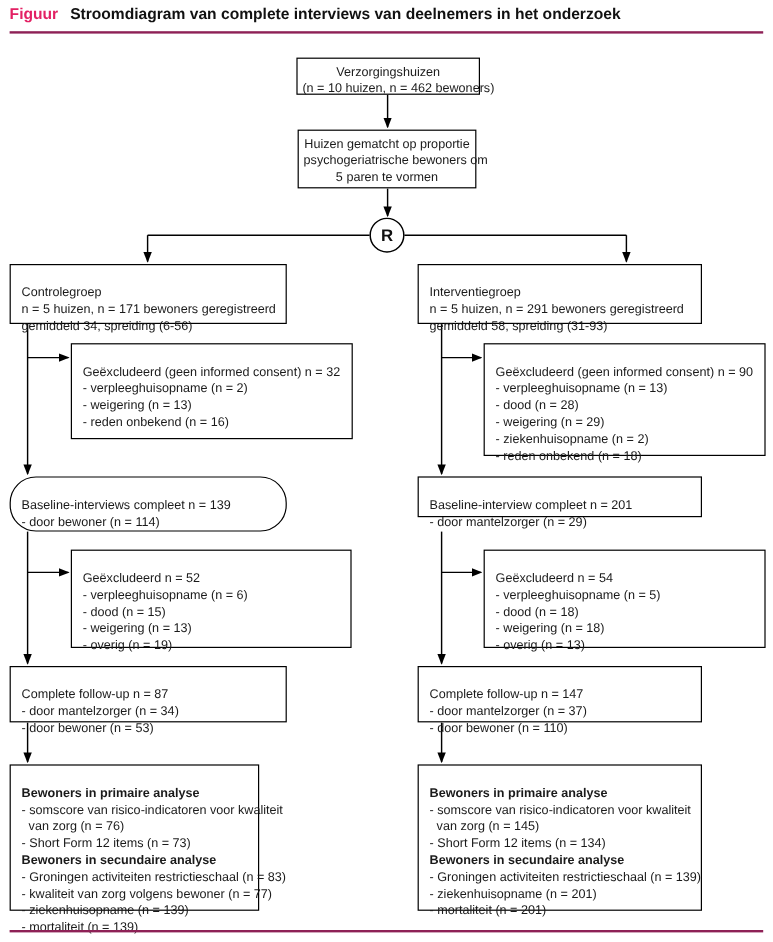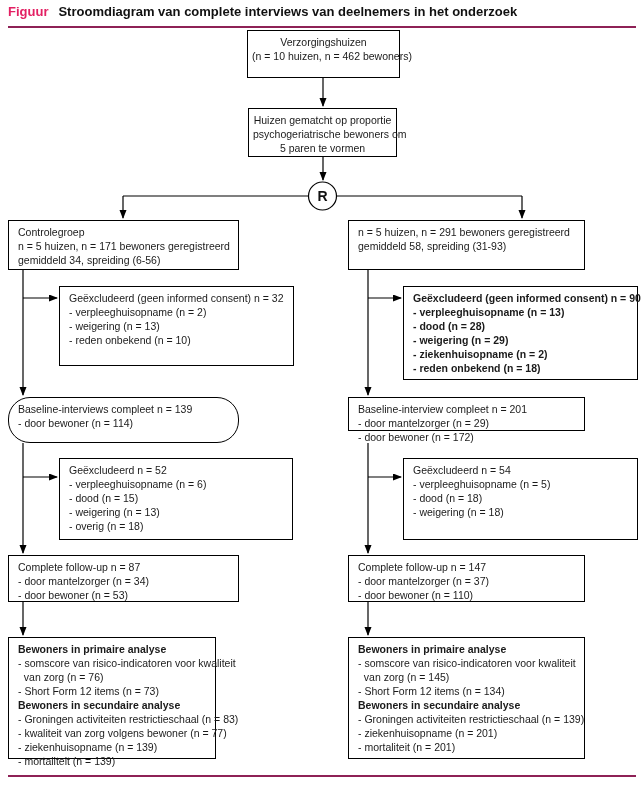"Verzorgingshuizen" .b-source { height: 48px -> 31px; top: 30px -> 48px }
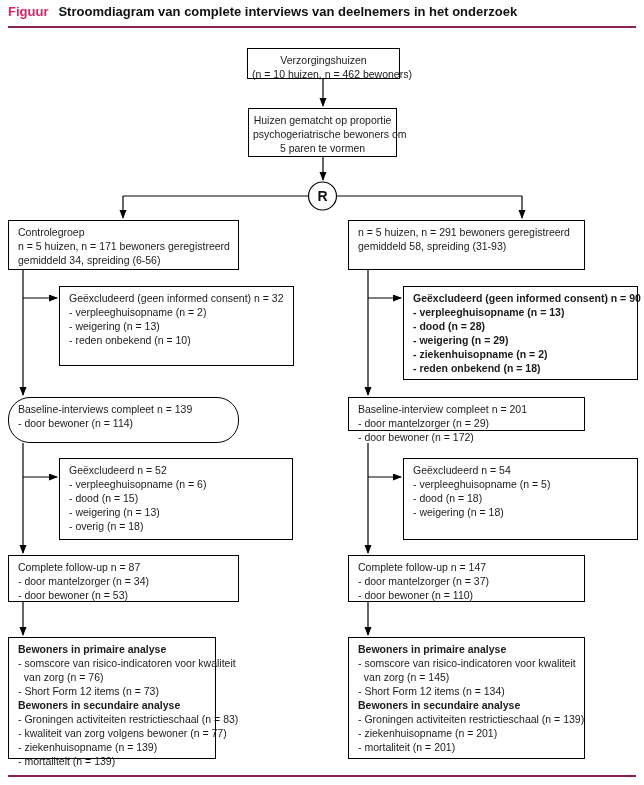"Controlegroep" .box { padding: 4px 9px -> 16px 9px }
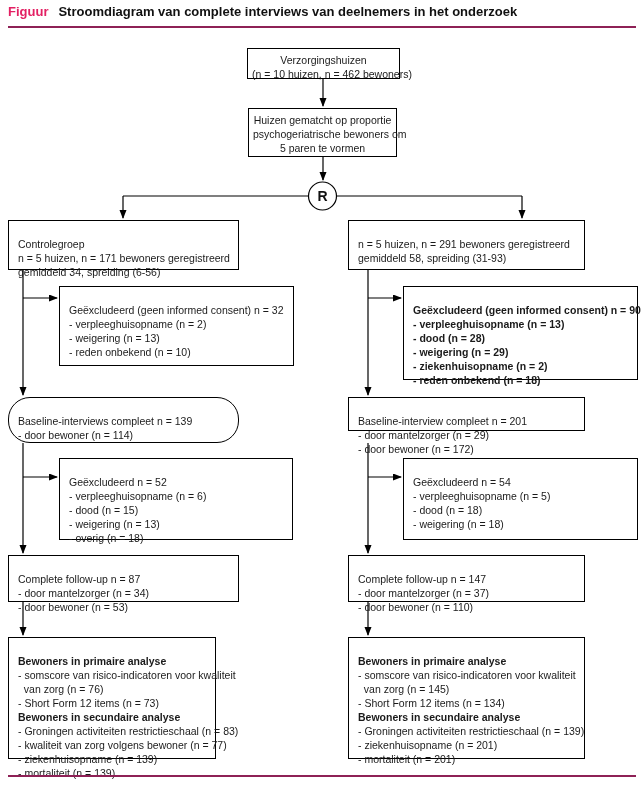"Interventiegroep" div.ln { html: none -> <div>Interventiegroep</div> }
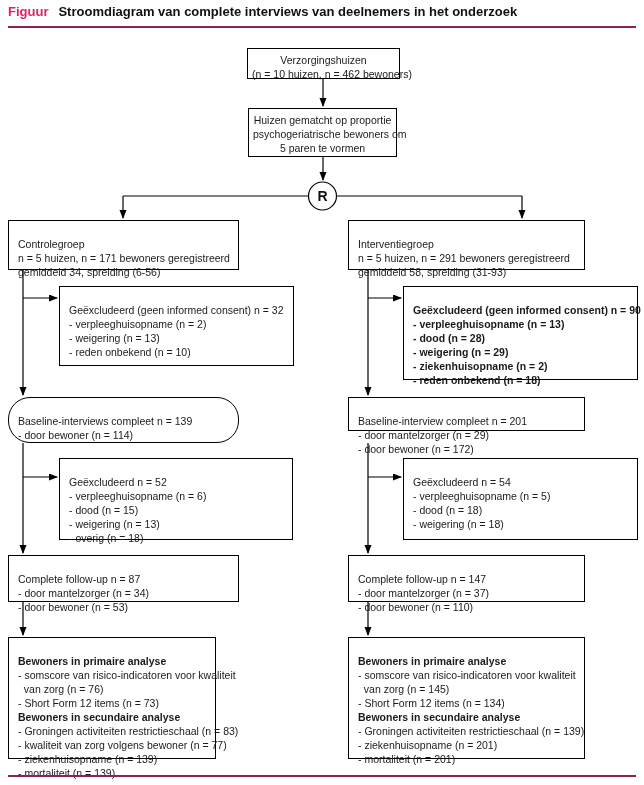"Geëxcludeerd (geen informed consent) n = 90" .b-int-excl1 { font-weight: bold -> none }
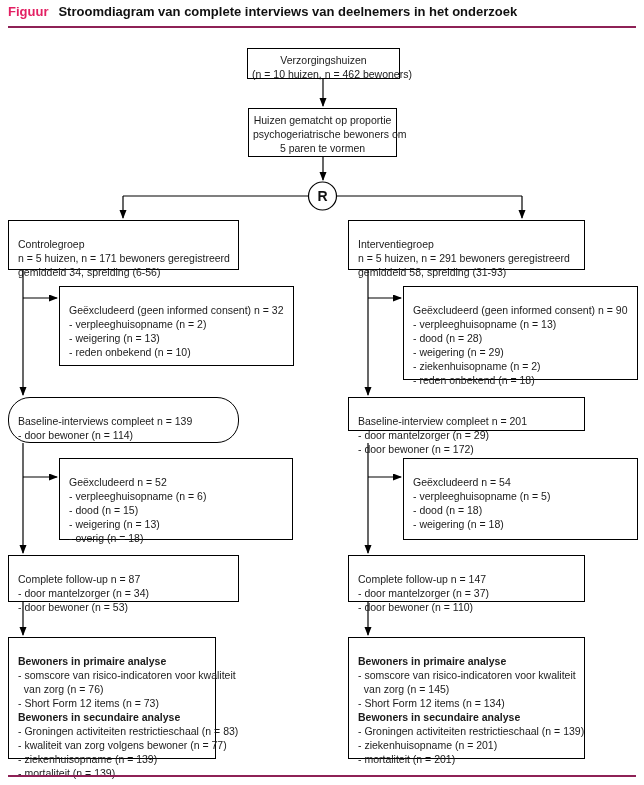"- reden onbekend (n = 10)" div.ln { text: 10 -> 16 }
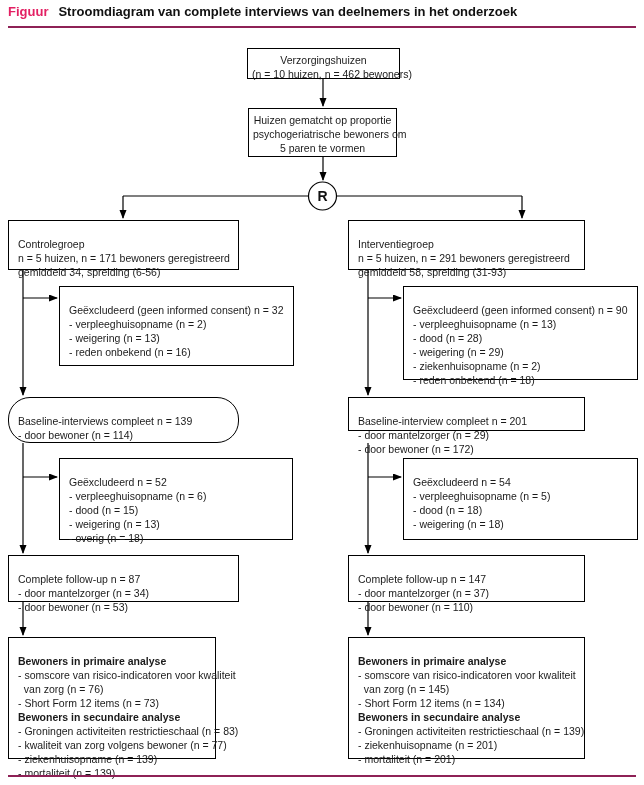"- door bewoner (n = 172)" div.ln { html: <div>- door bewoner (n = 172)</div> -> none }
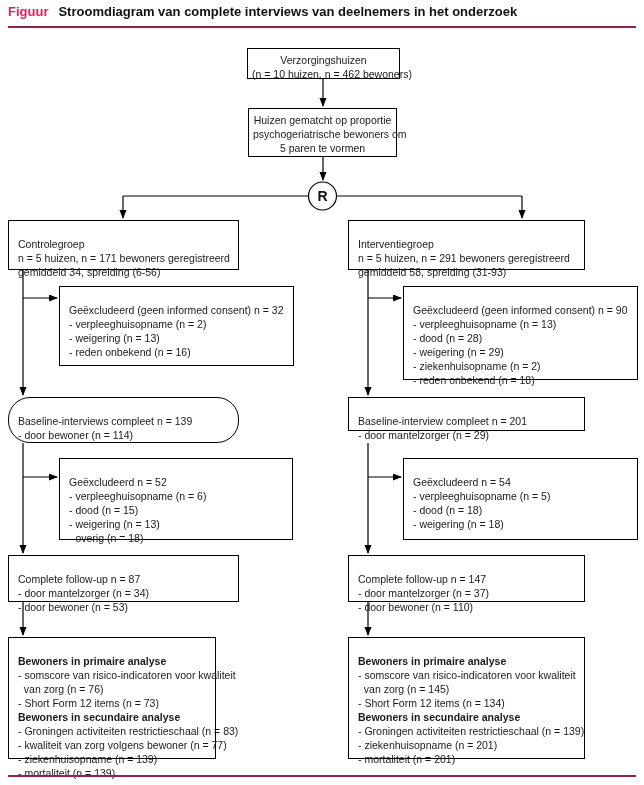"- overig (n = 18)" div.ln { text: 18 -> 19 }
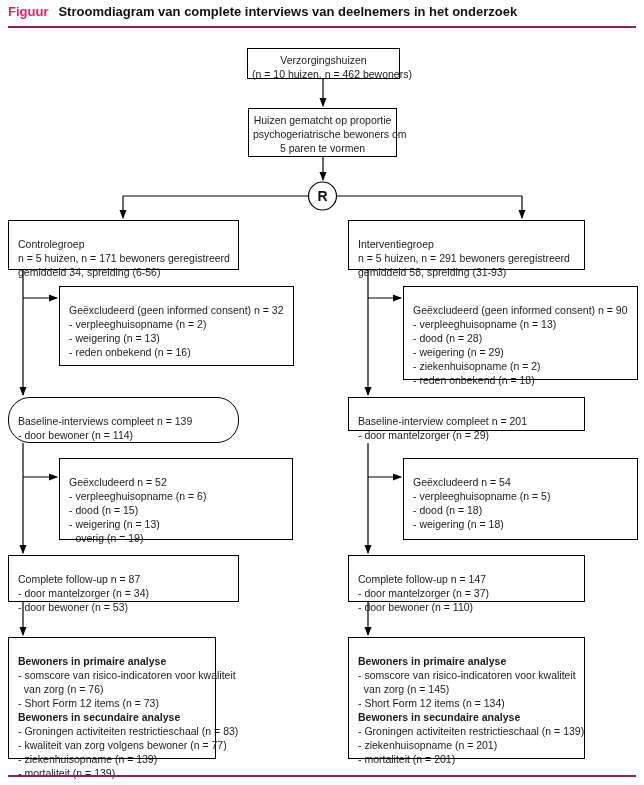"- overig (n = 13)" div.ln { html: none -> <div>- overig (n = 13)</div> }
